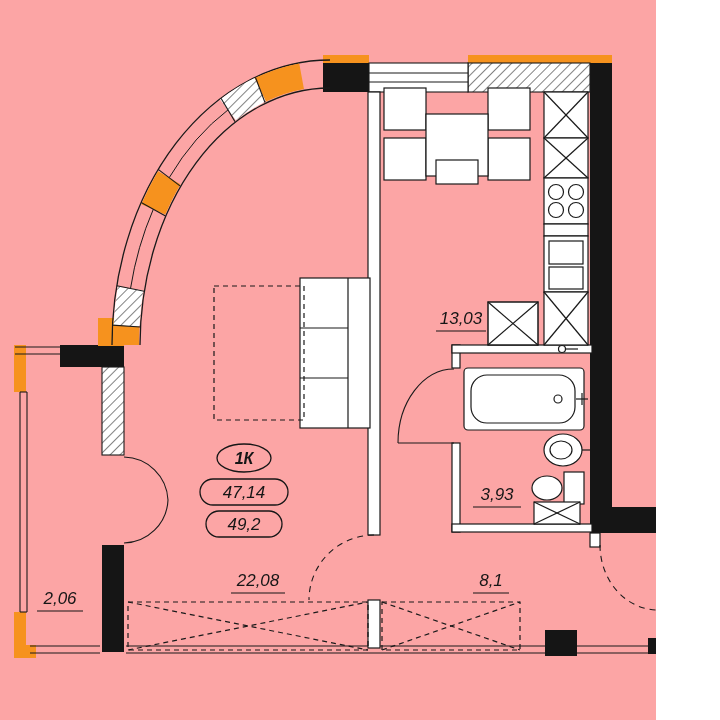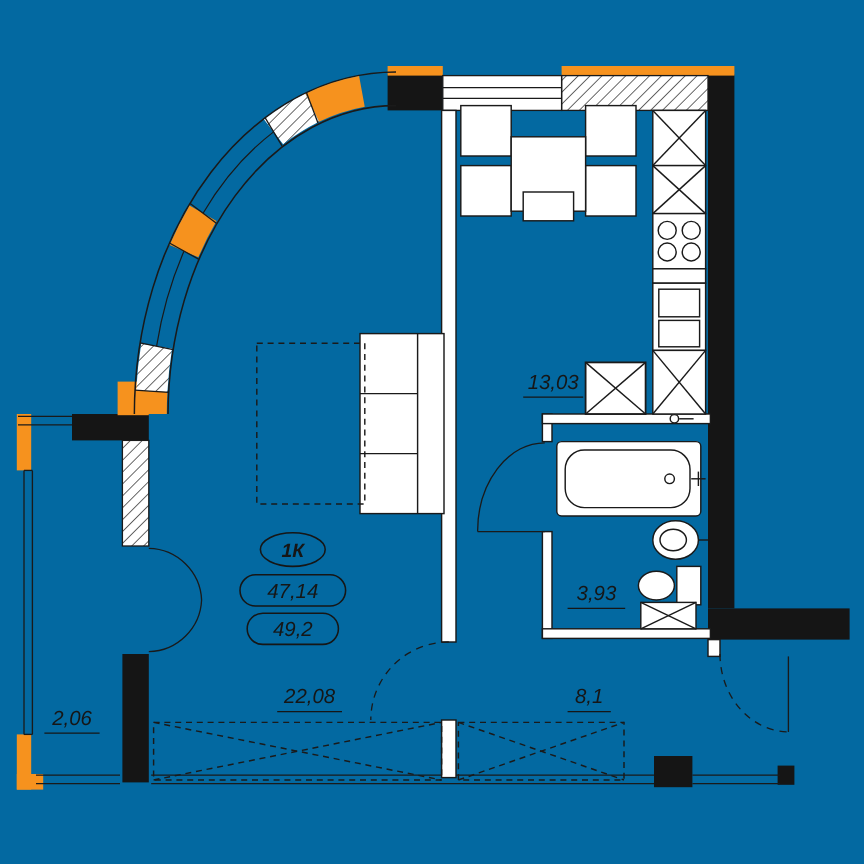"13,03" .canvas { background: #0369a1 -> #fca5a5; width: 720px -> 656px }
